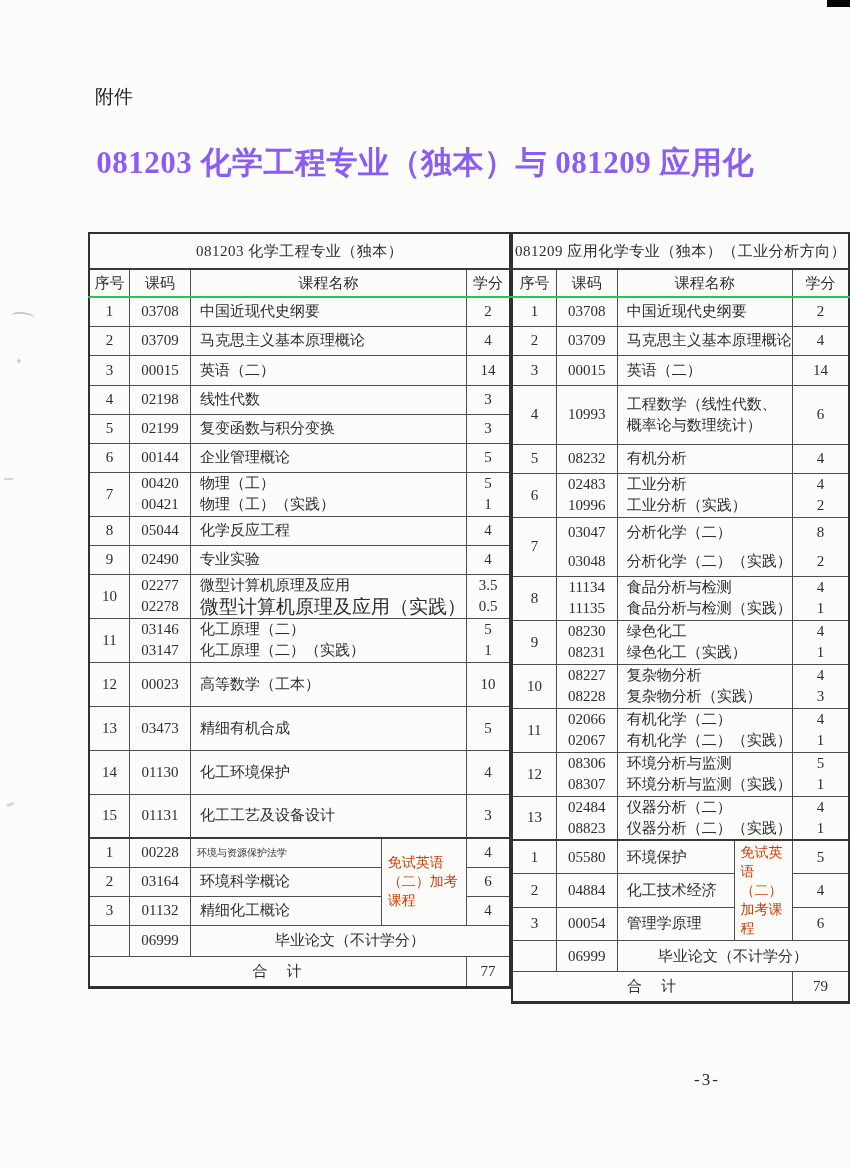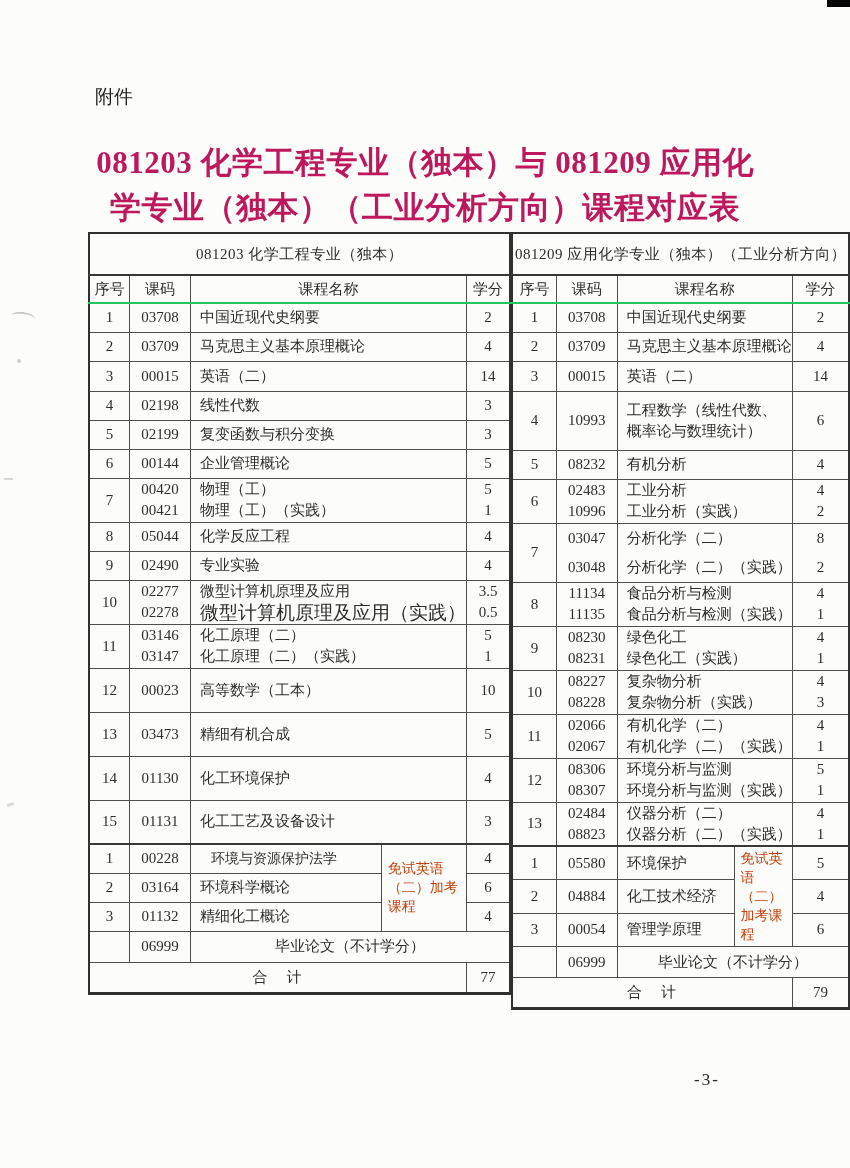"081203 化学工程专业（独本）与 081209 应用化" .doc-title { color: #be185d -> #8b5cf6 }
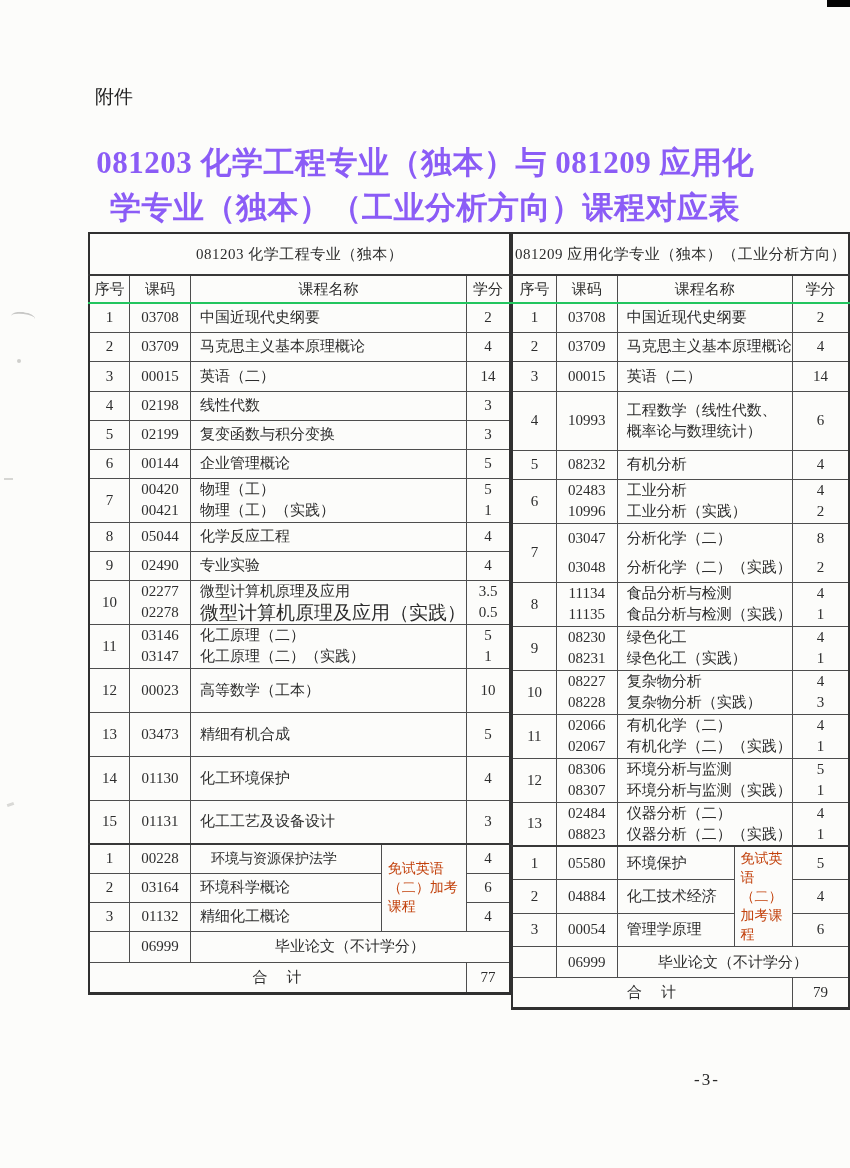"学专业（独本）（工业分析方向）课程对应表" div { html: <div>学专业（独本）（工业分析方向）课程对应表</div> -> none }
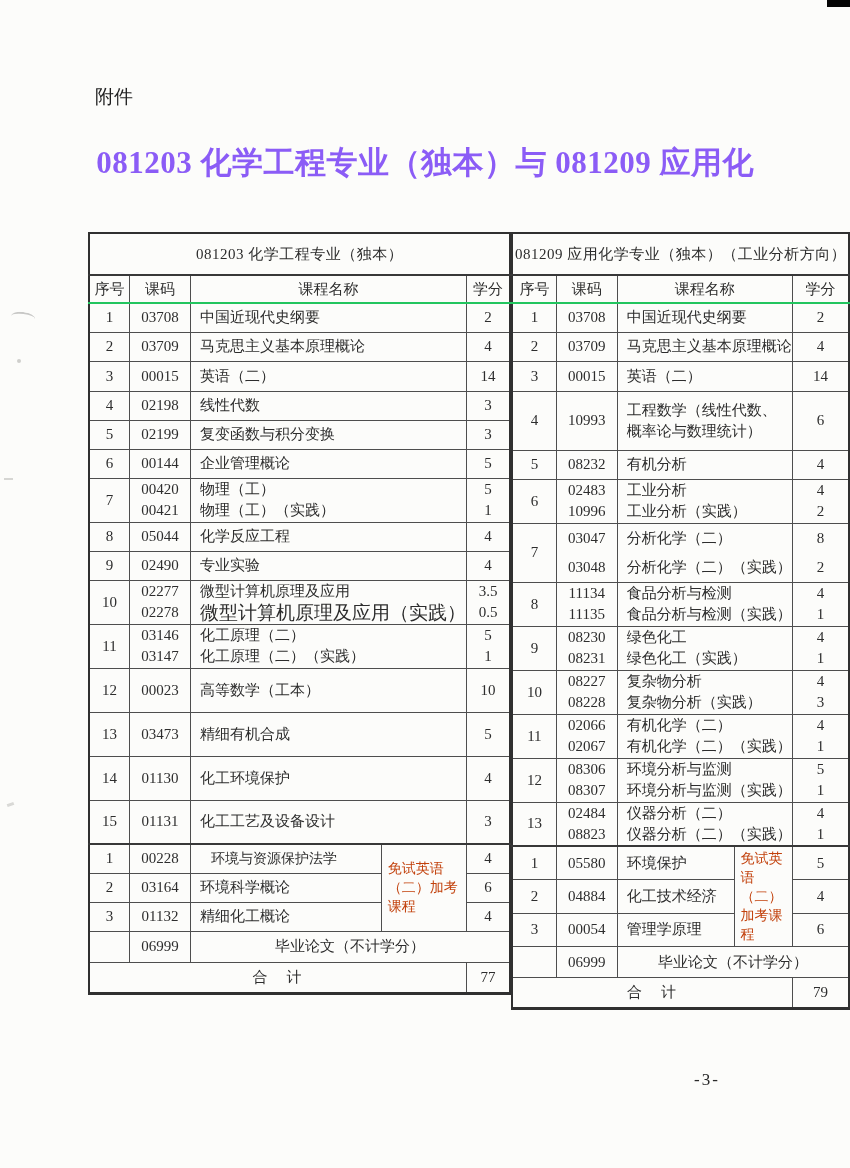"081203 化学工程专业（独本）" tr.hA { height: 42px -> 36px }
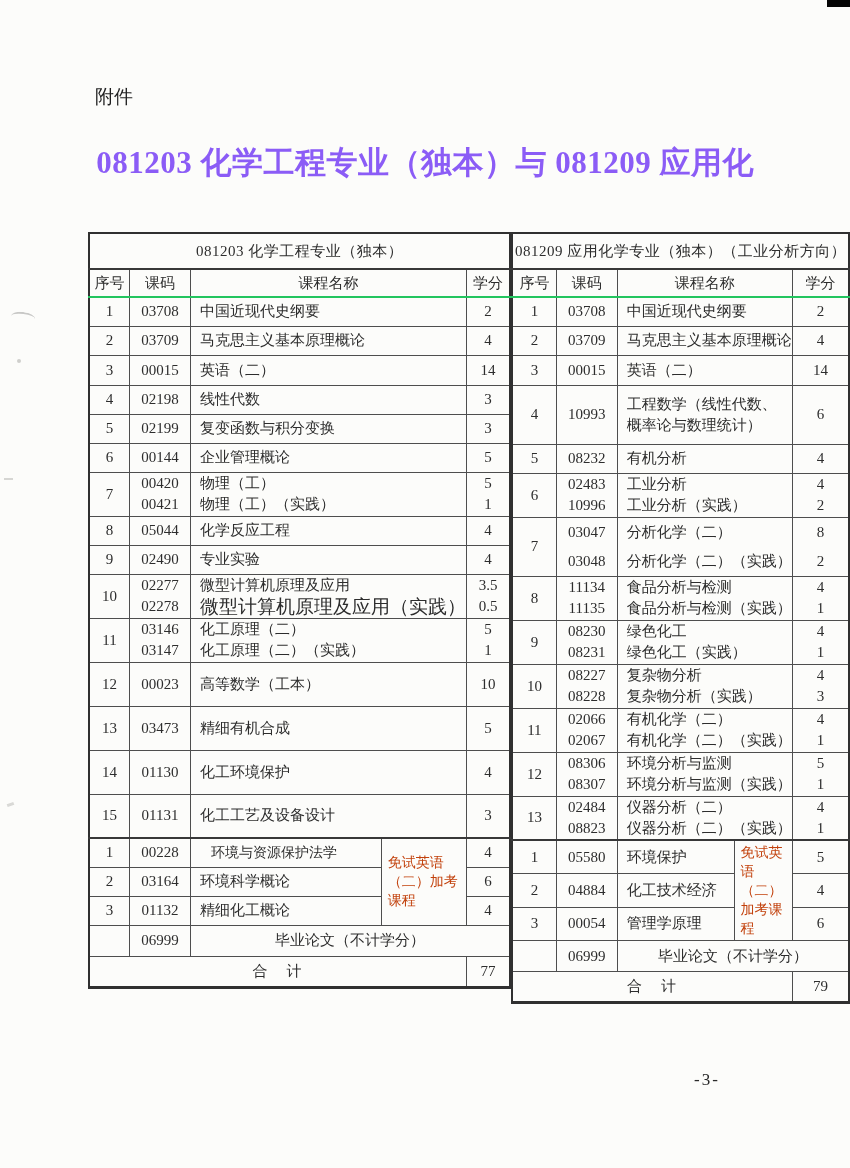"环境与资源保护法学" td.n { font-size: 14px -> 10px; padding-left: 20px -> 6px }
